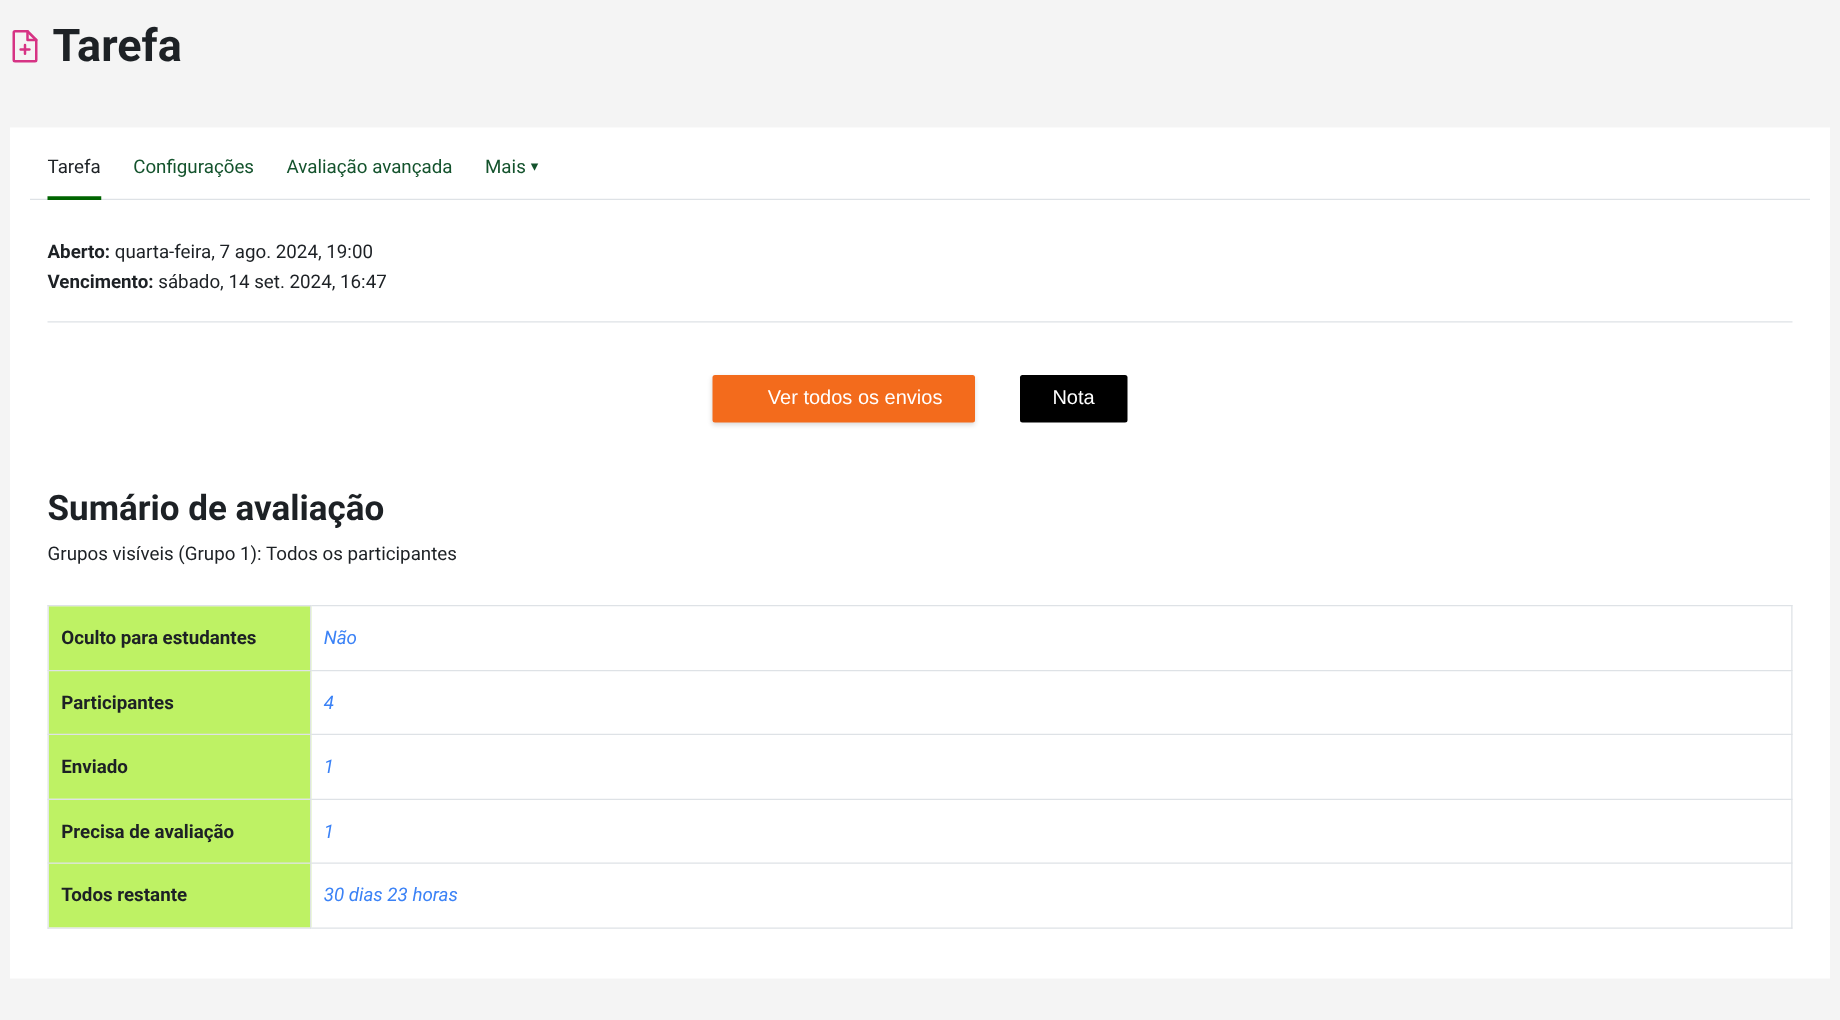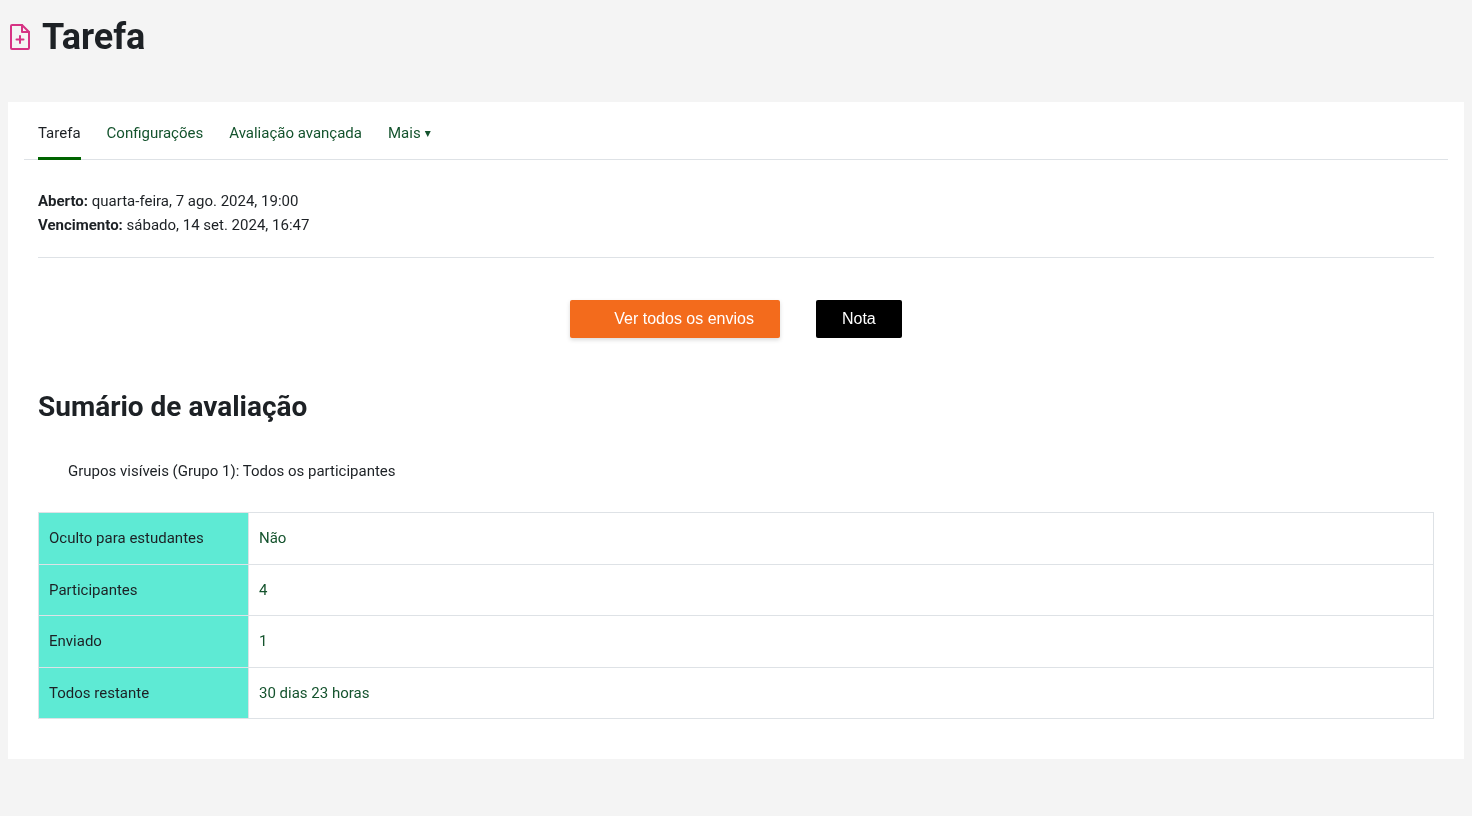"Sumário de avaliação" .section-h { margin: 38px 0 32px 0 -> 38px 0 4px 0 }
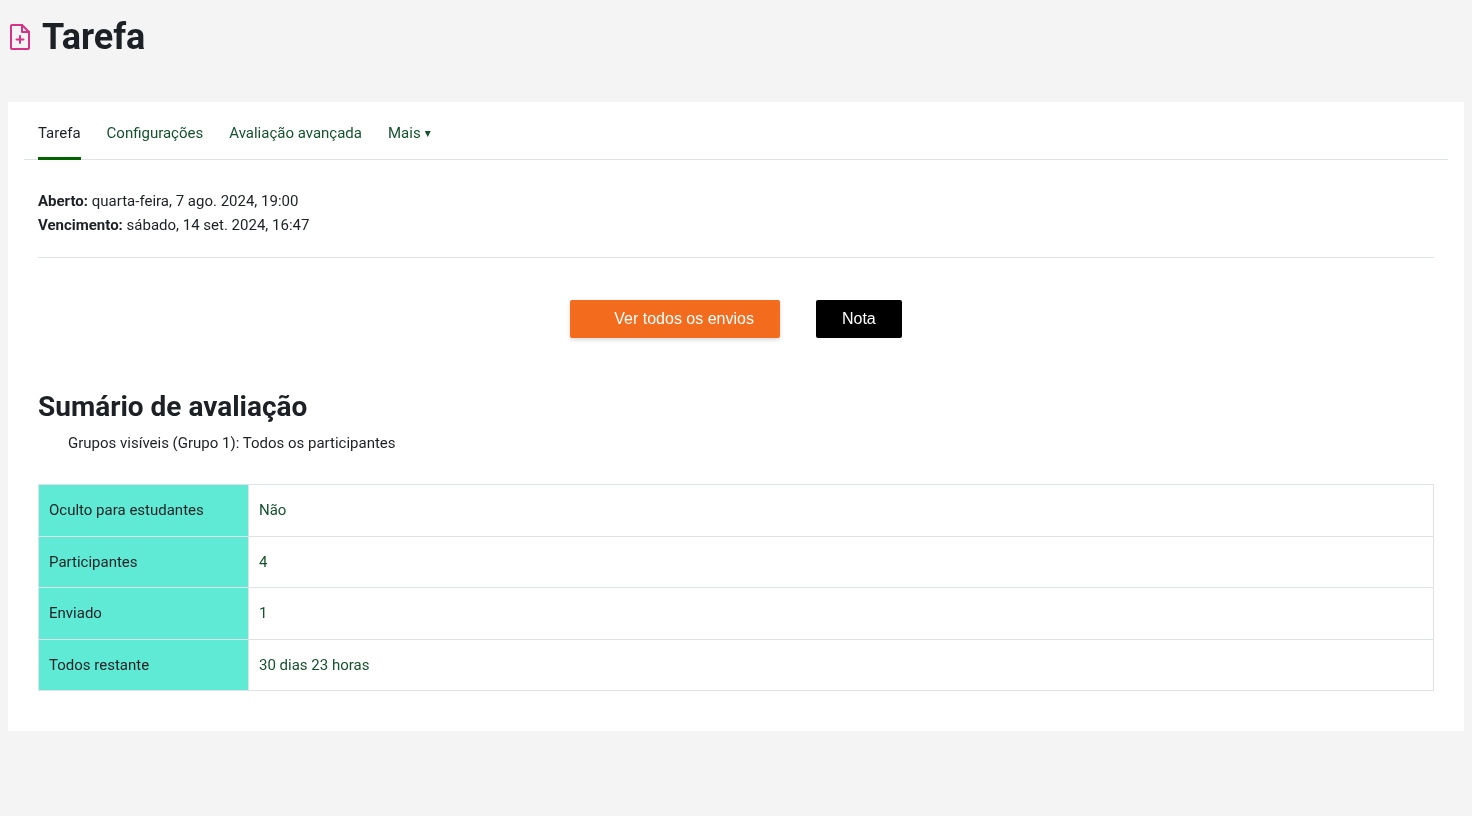"Grupos visíveis (Grupo 1): Todos" .groups-text { margin-left: 30px -> none }
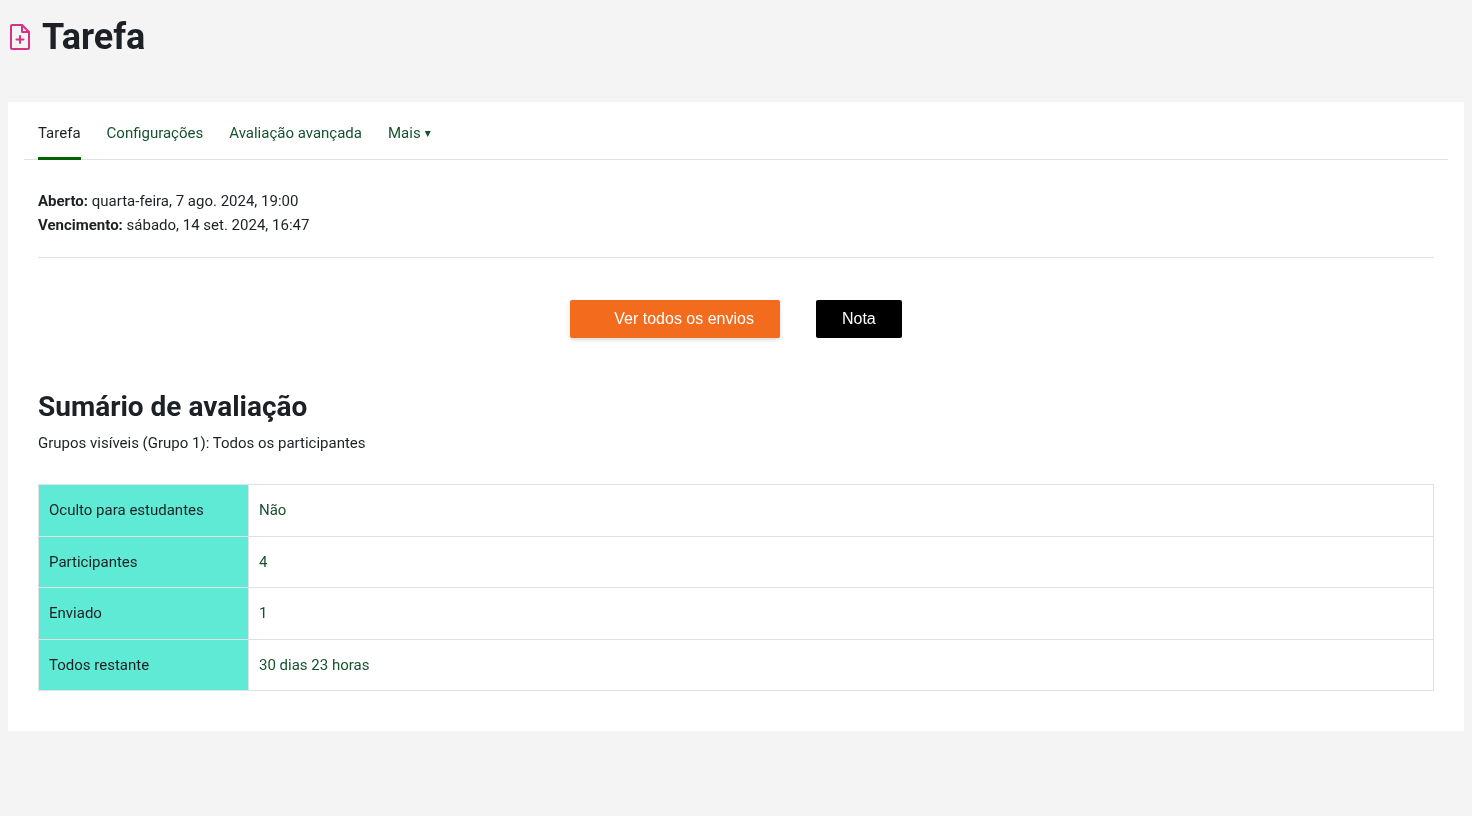"Oculto para estudantes" table.summary th { background: #5eead4 -> #bef264; font-weight: 400 -> 700 }
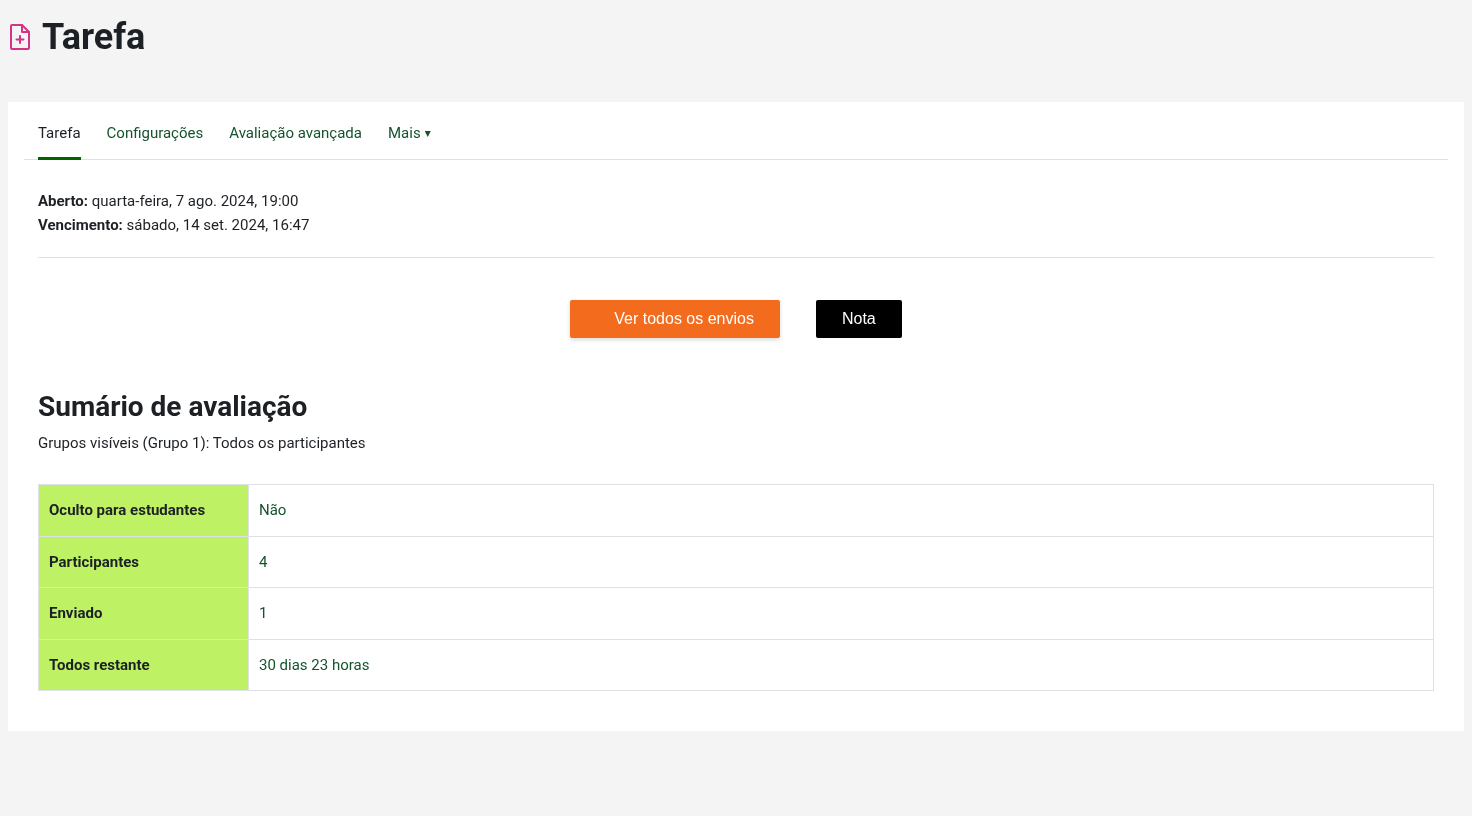"Não" table.summary td { color: #14532d -> #3b82f6; font-style: none -> italic }
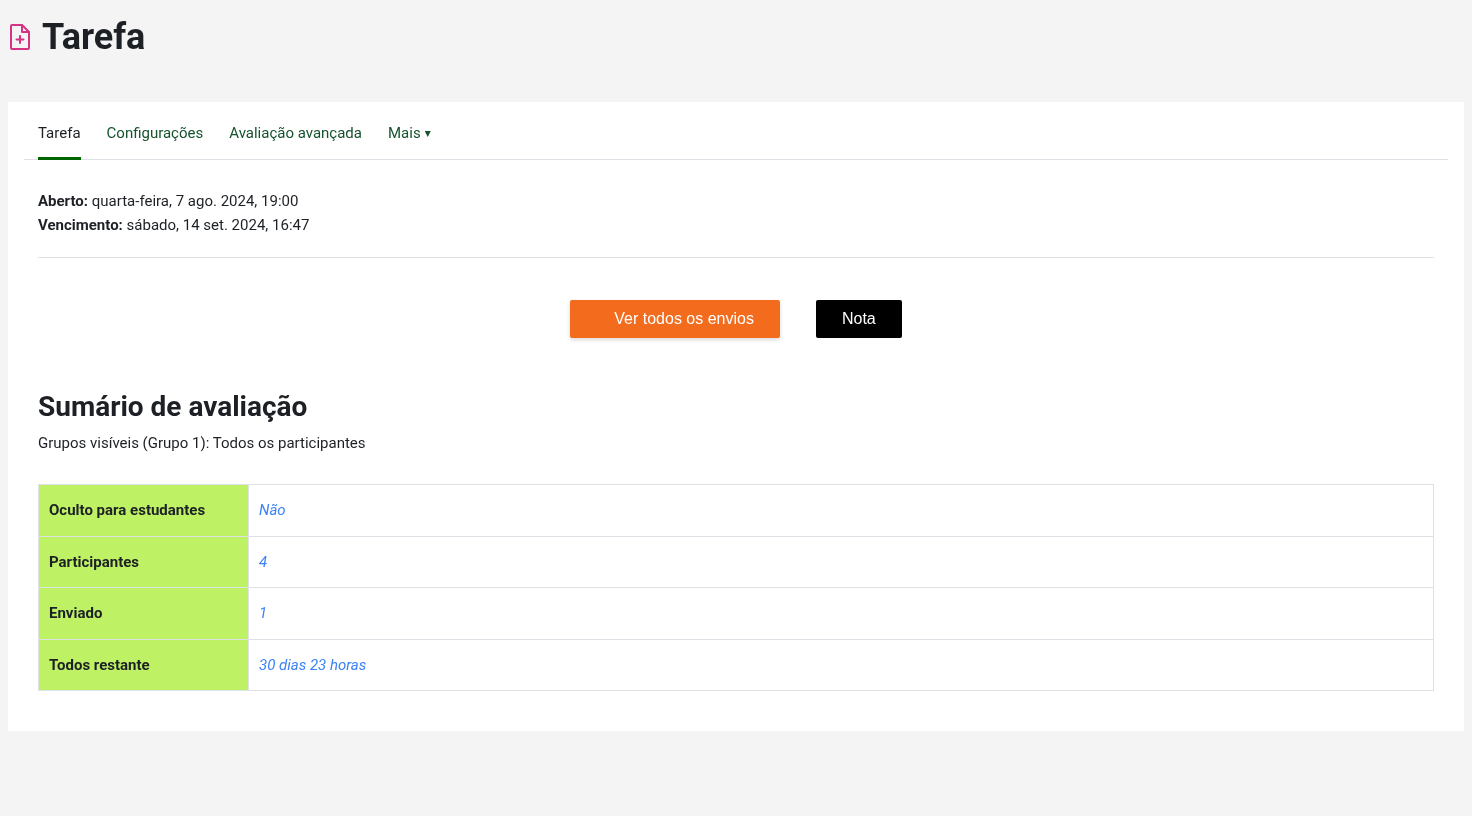"Precisa de avaliação" tr { html: none -> <tr> <th>Precisa de avaliação</th> <td>1</td> </tr> }
